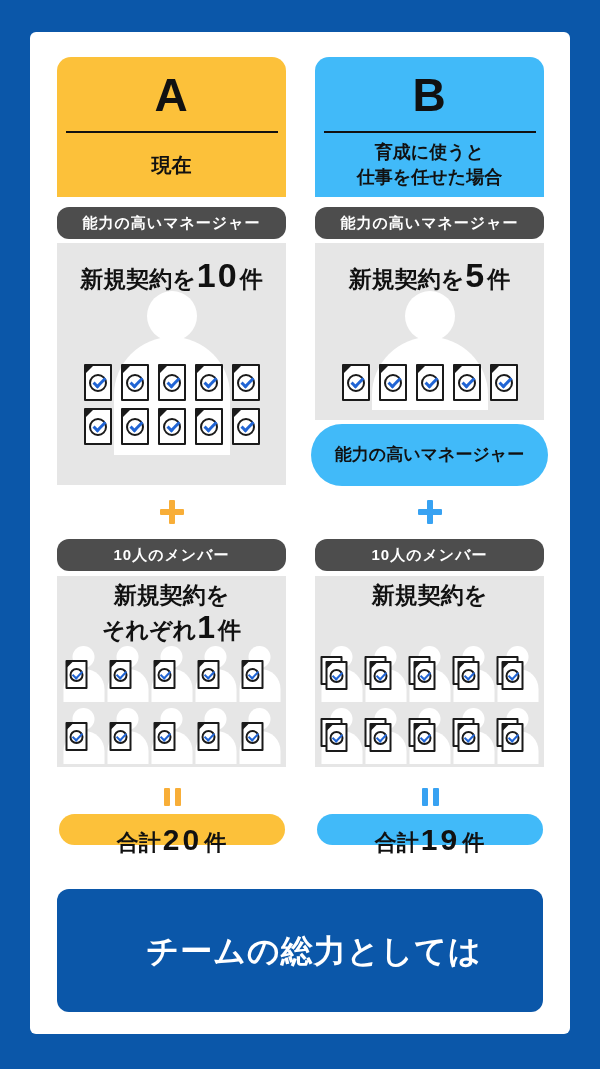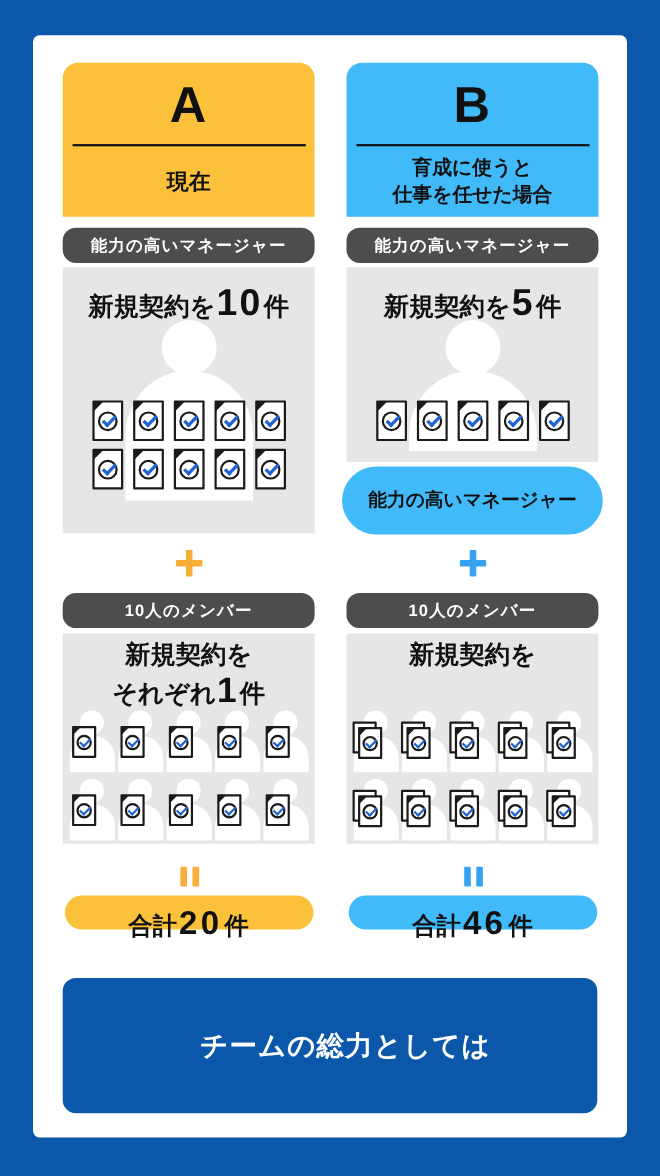"46" span.num { text: 46 -> 19 }
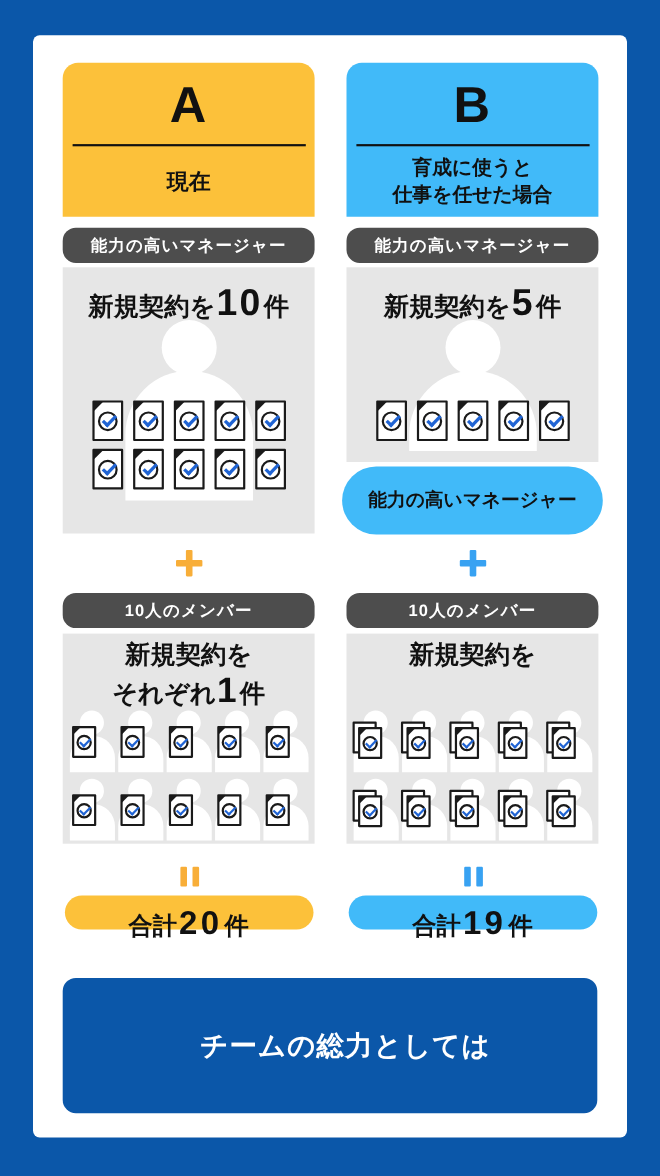"チームの総力としては" .footer-box { font-size: 25px -> 32px }
